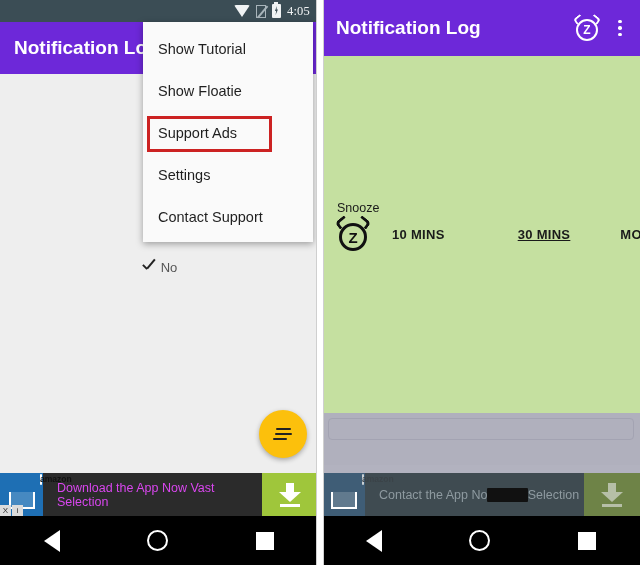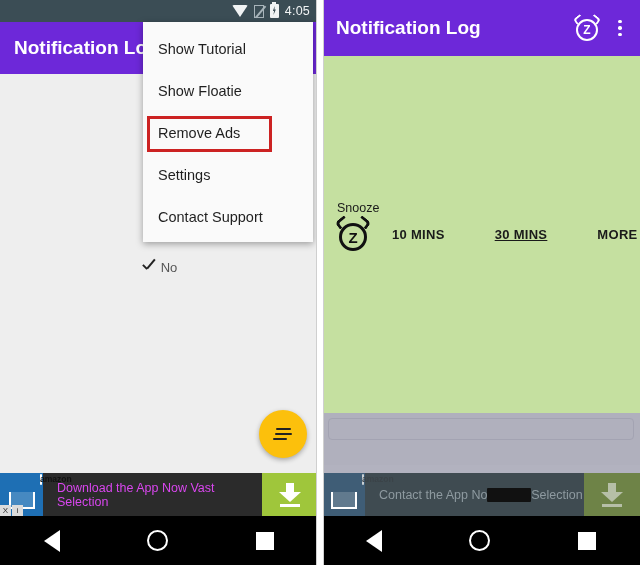"4:05" .status-time { font-family: none -> Liberation Serif, serif }
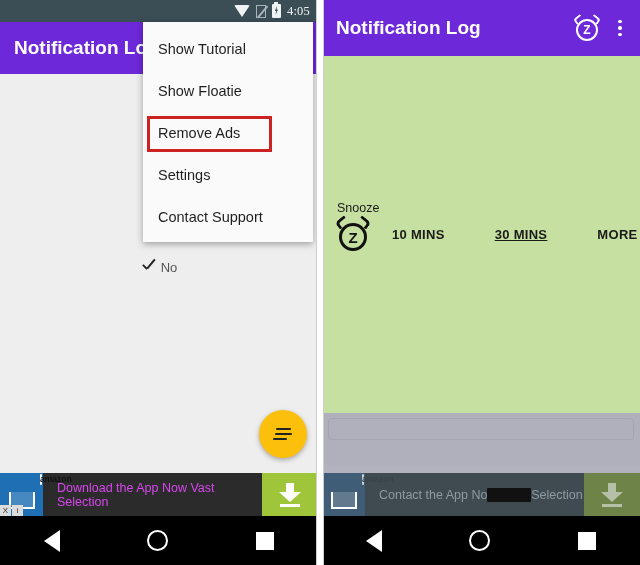"Remove Ads" span { text: Remove -> Support }
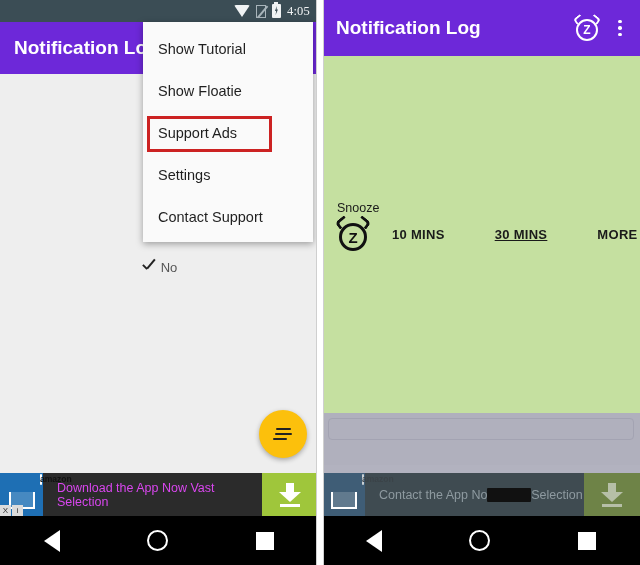"10 MINS" .snooze-action.a1 { margin-right: 50px -> 73px }
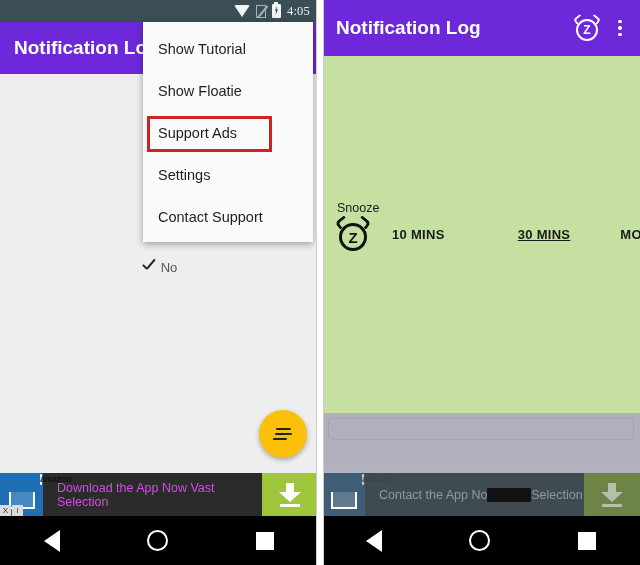"w Show" span.redaction { text: Show -> Apps }
